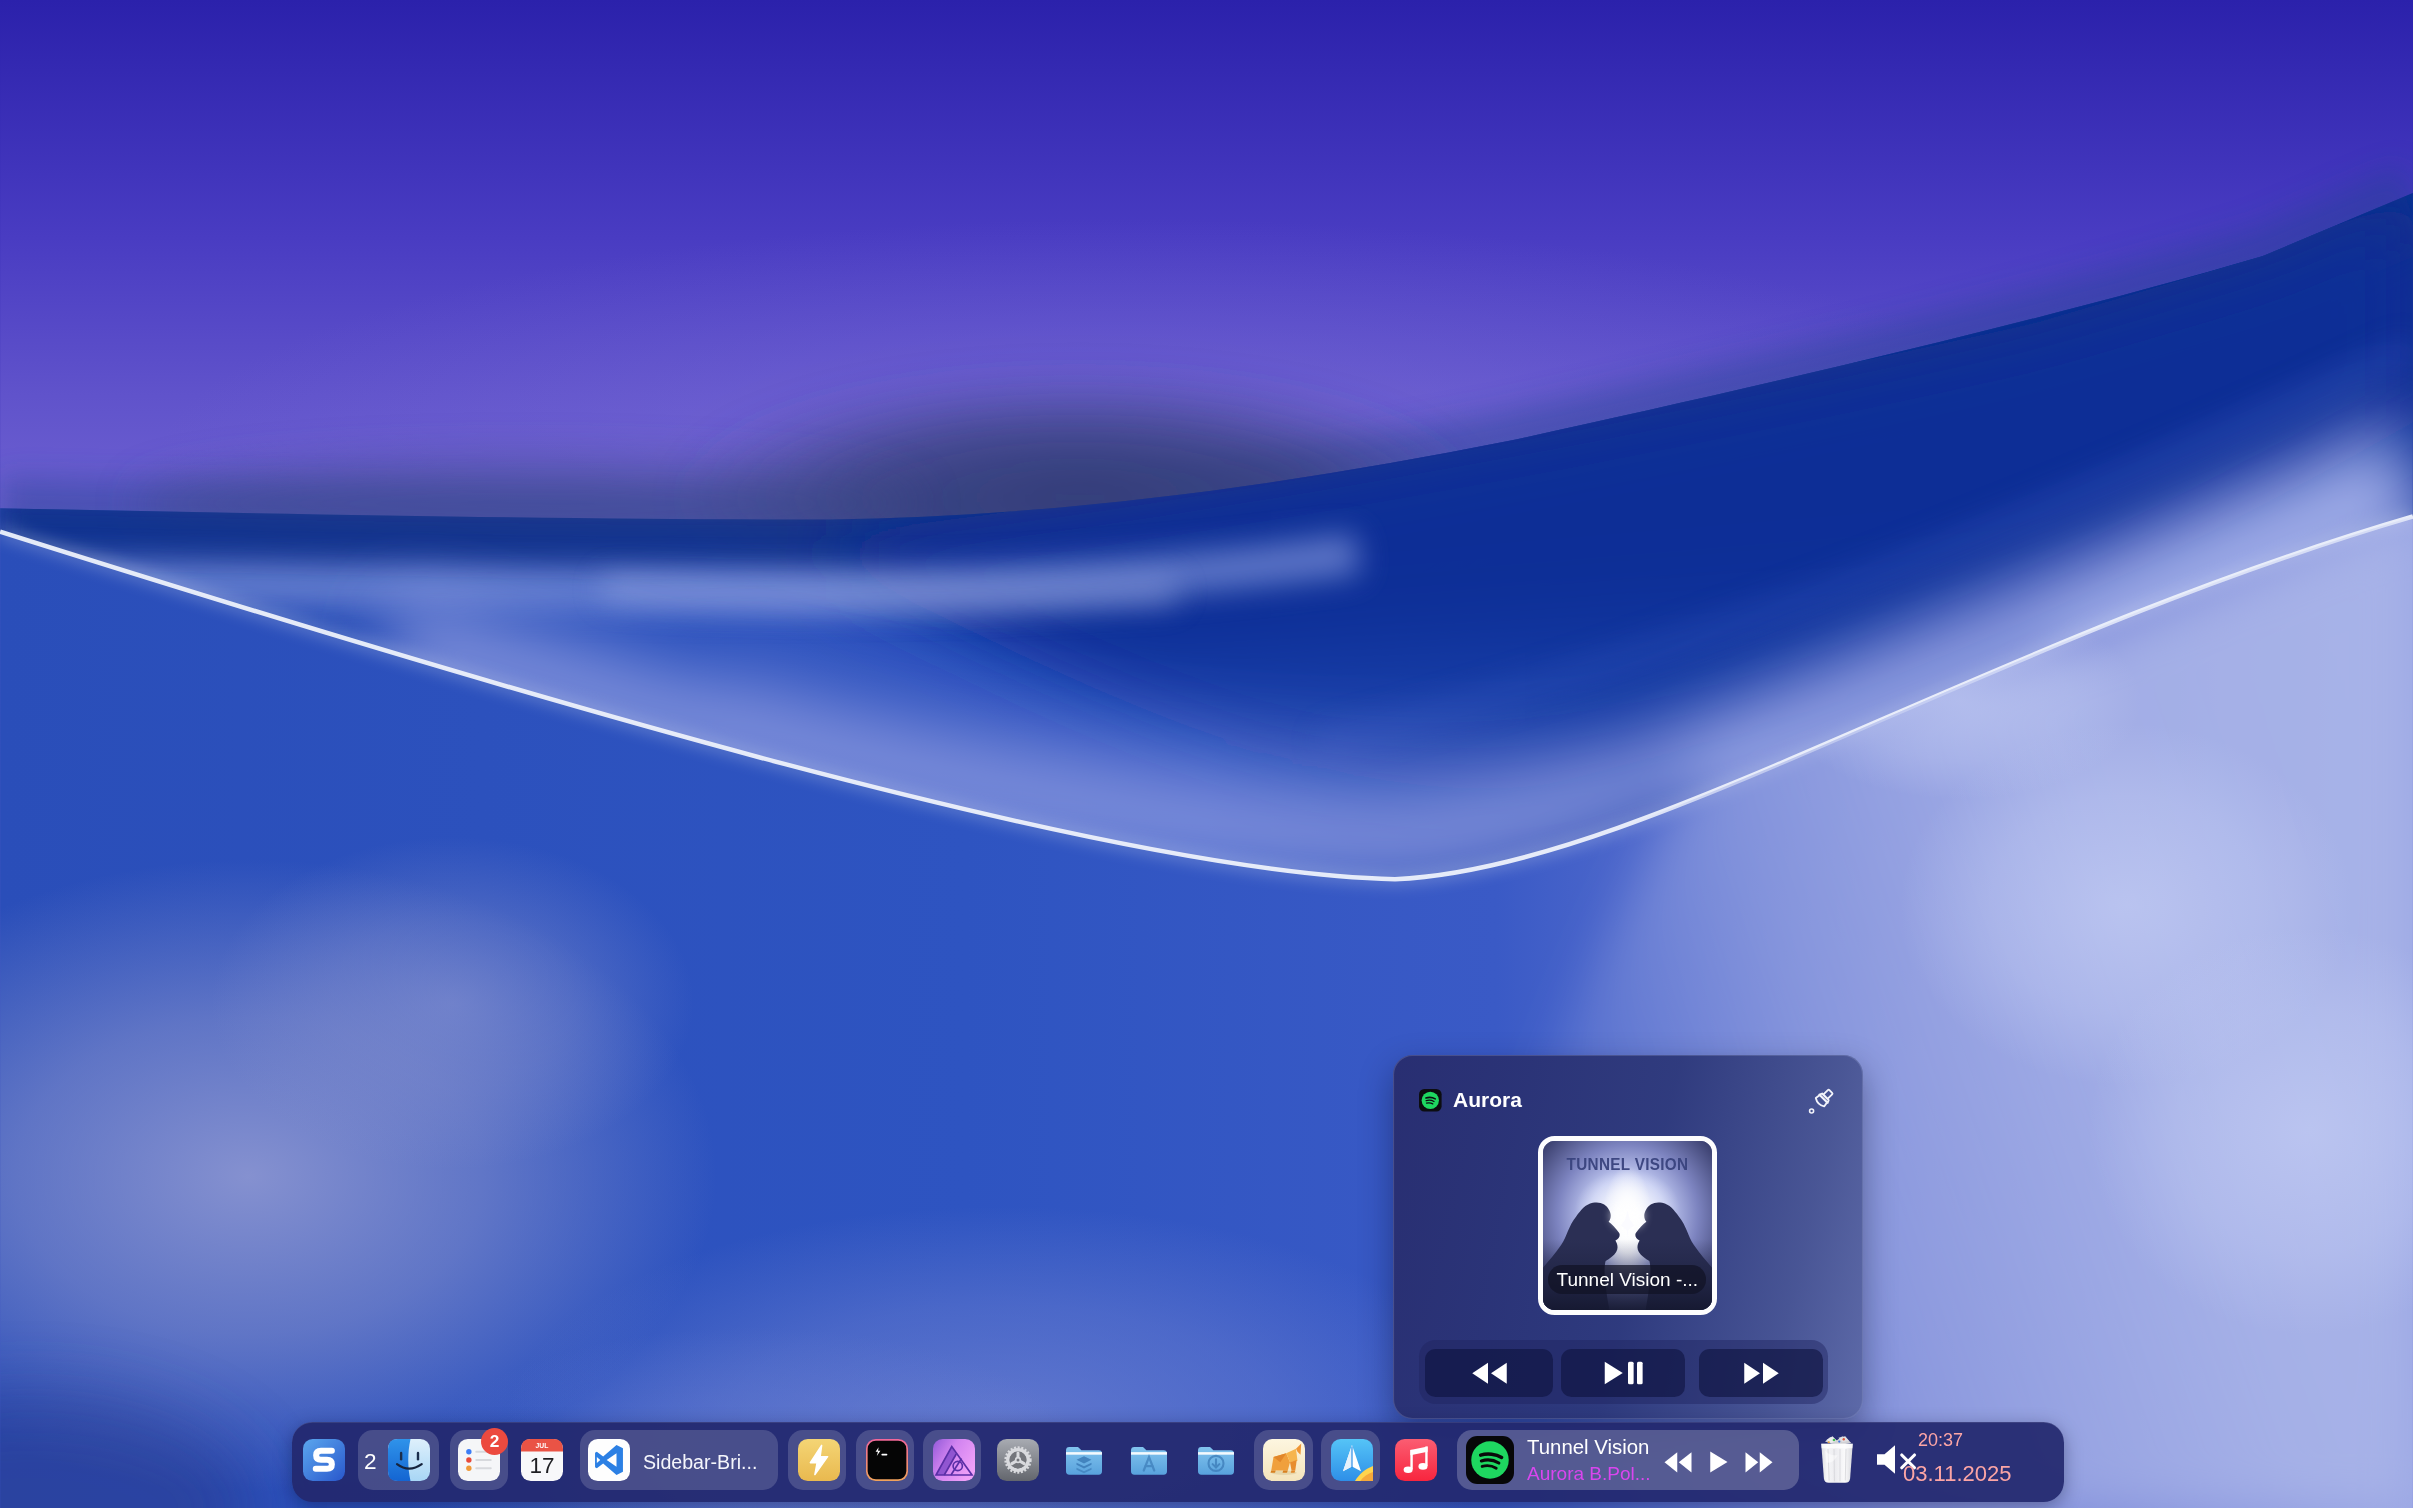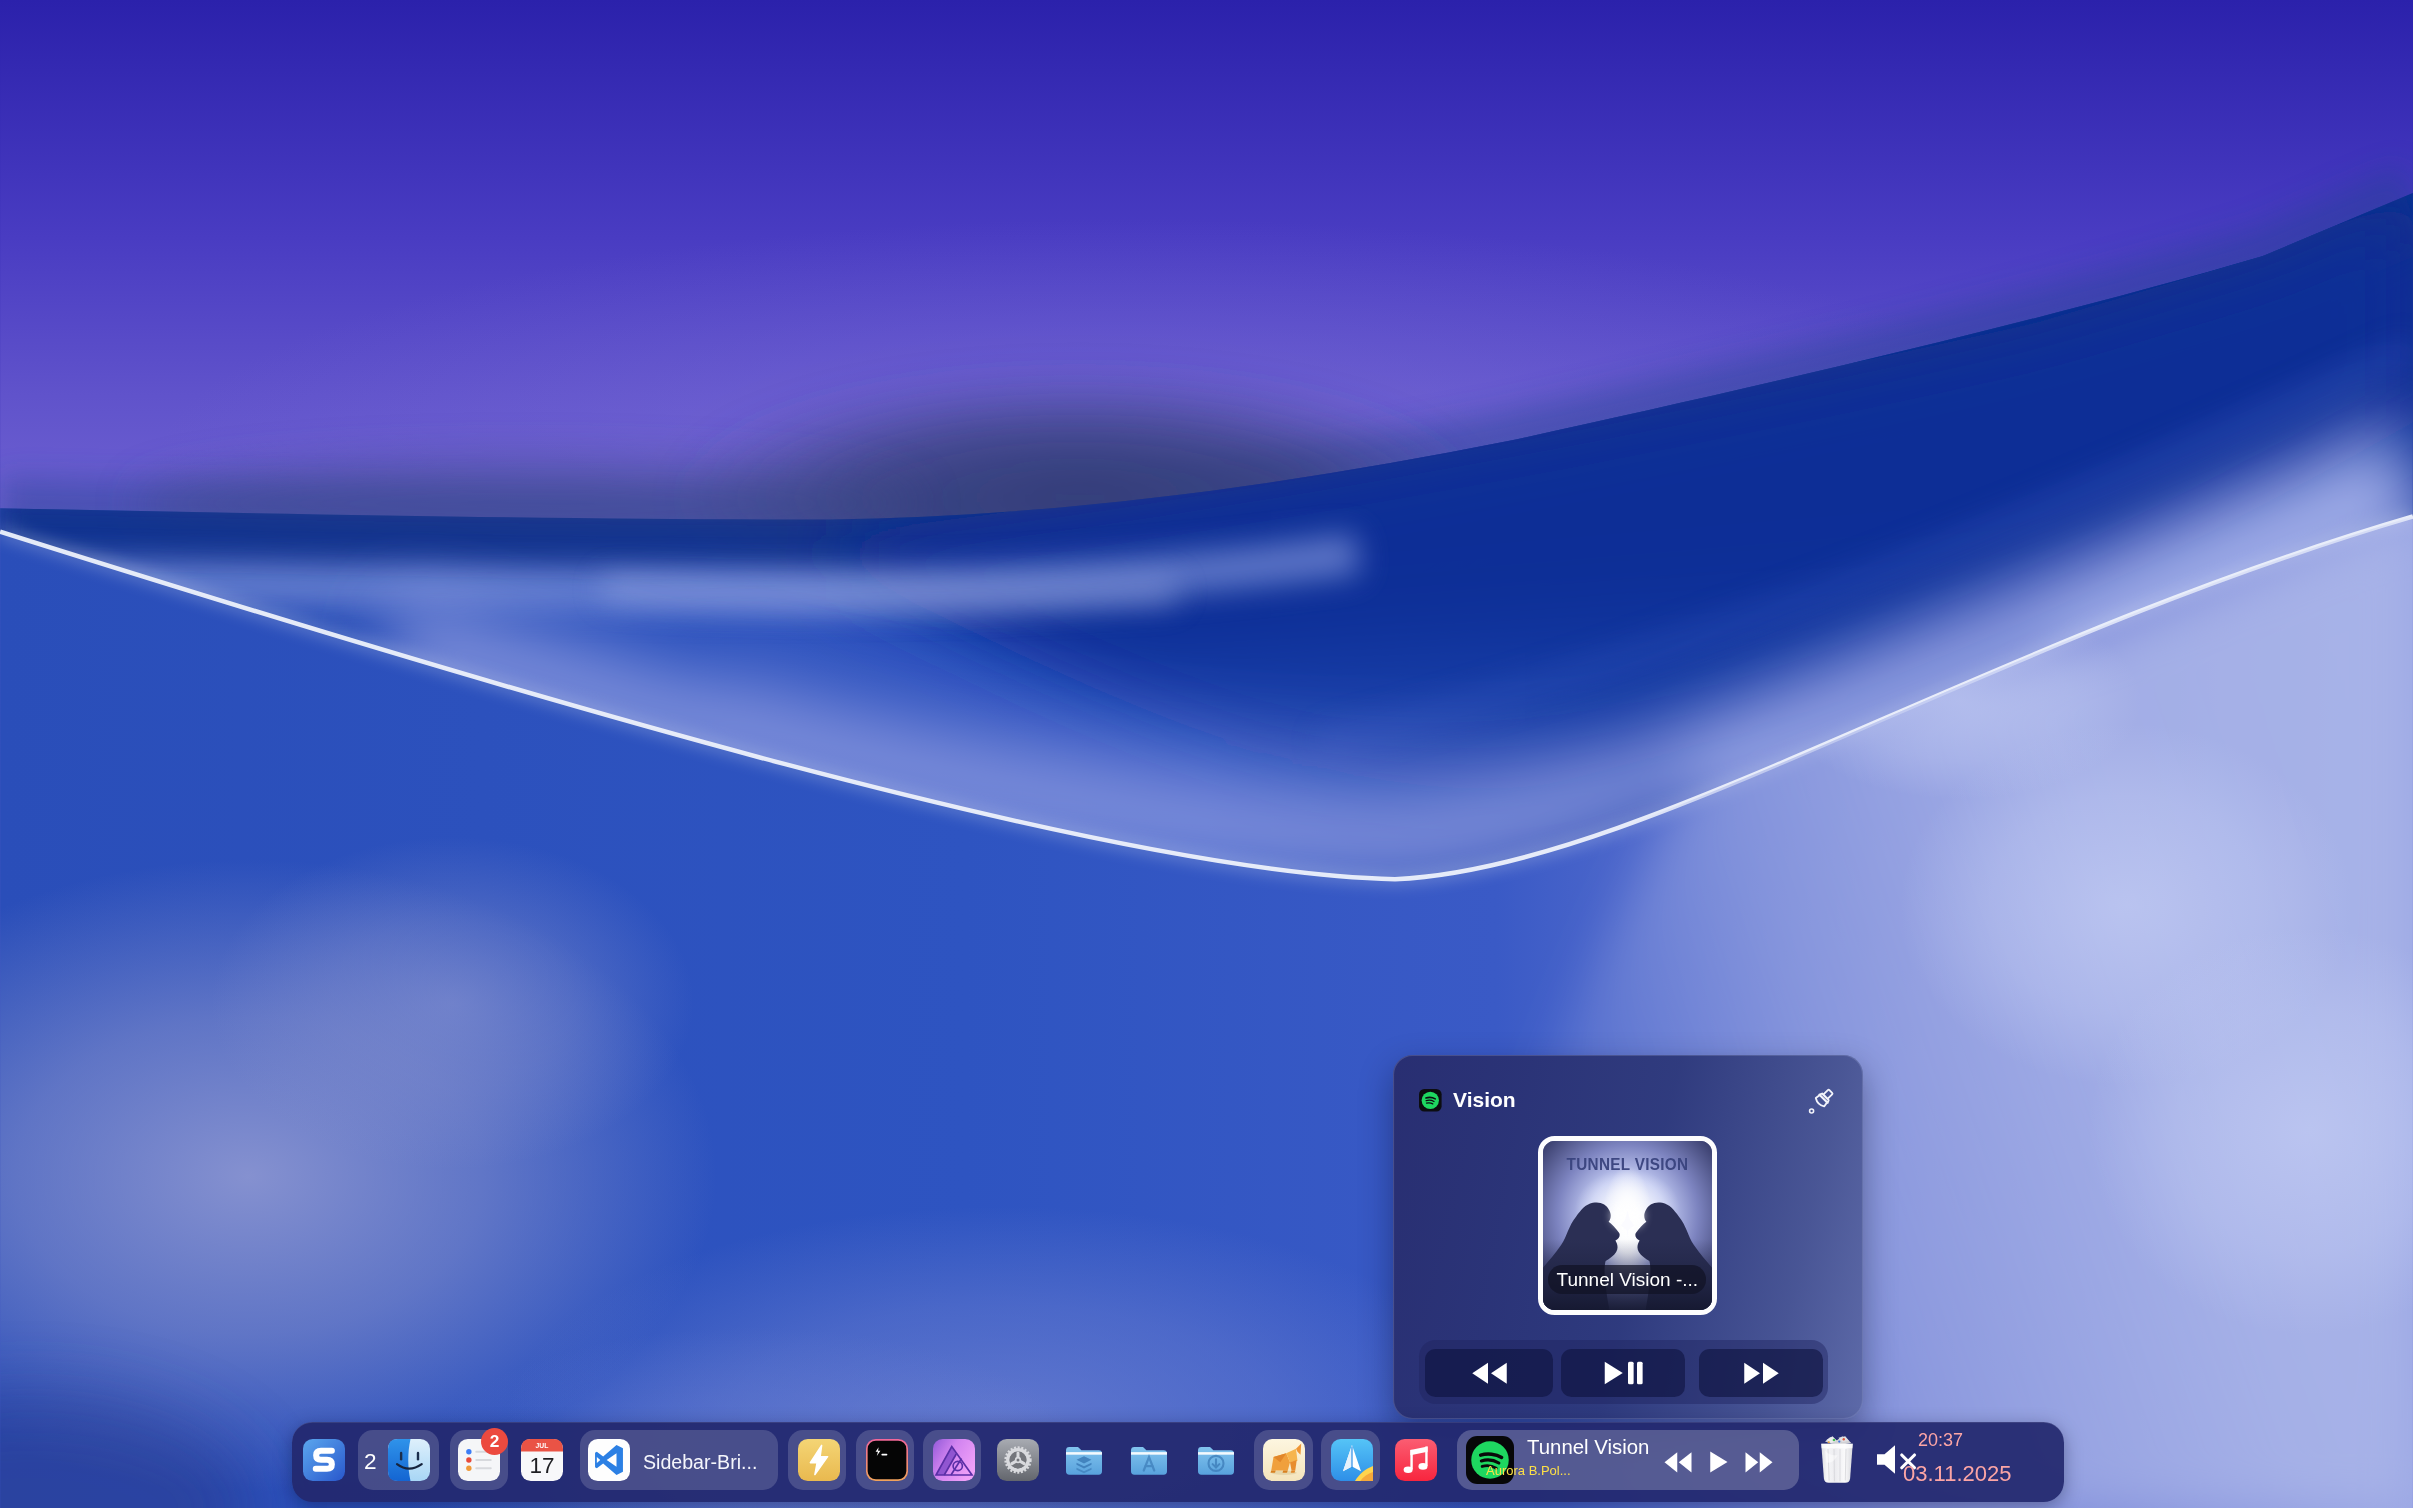"Vision" div { text: Vision -> Aurora }
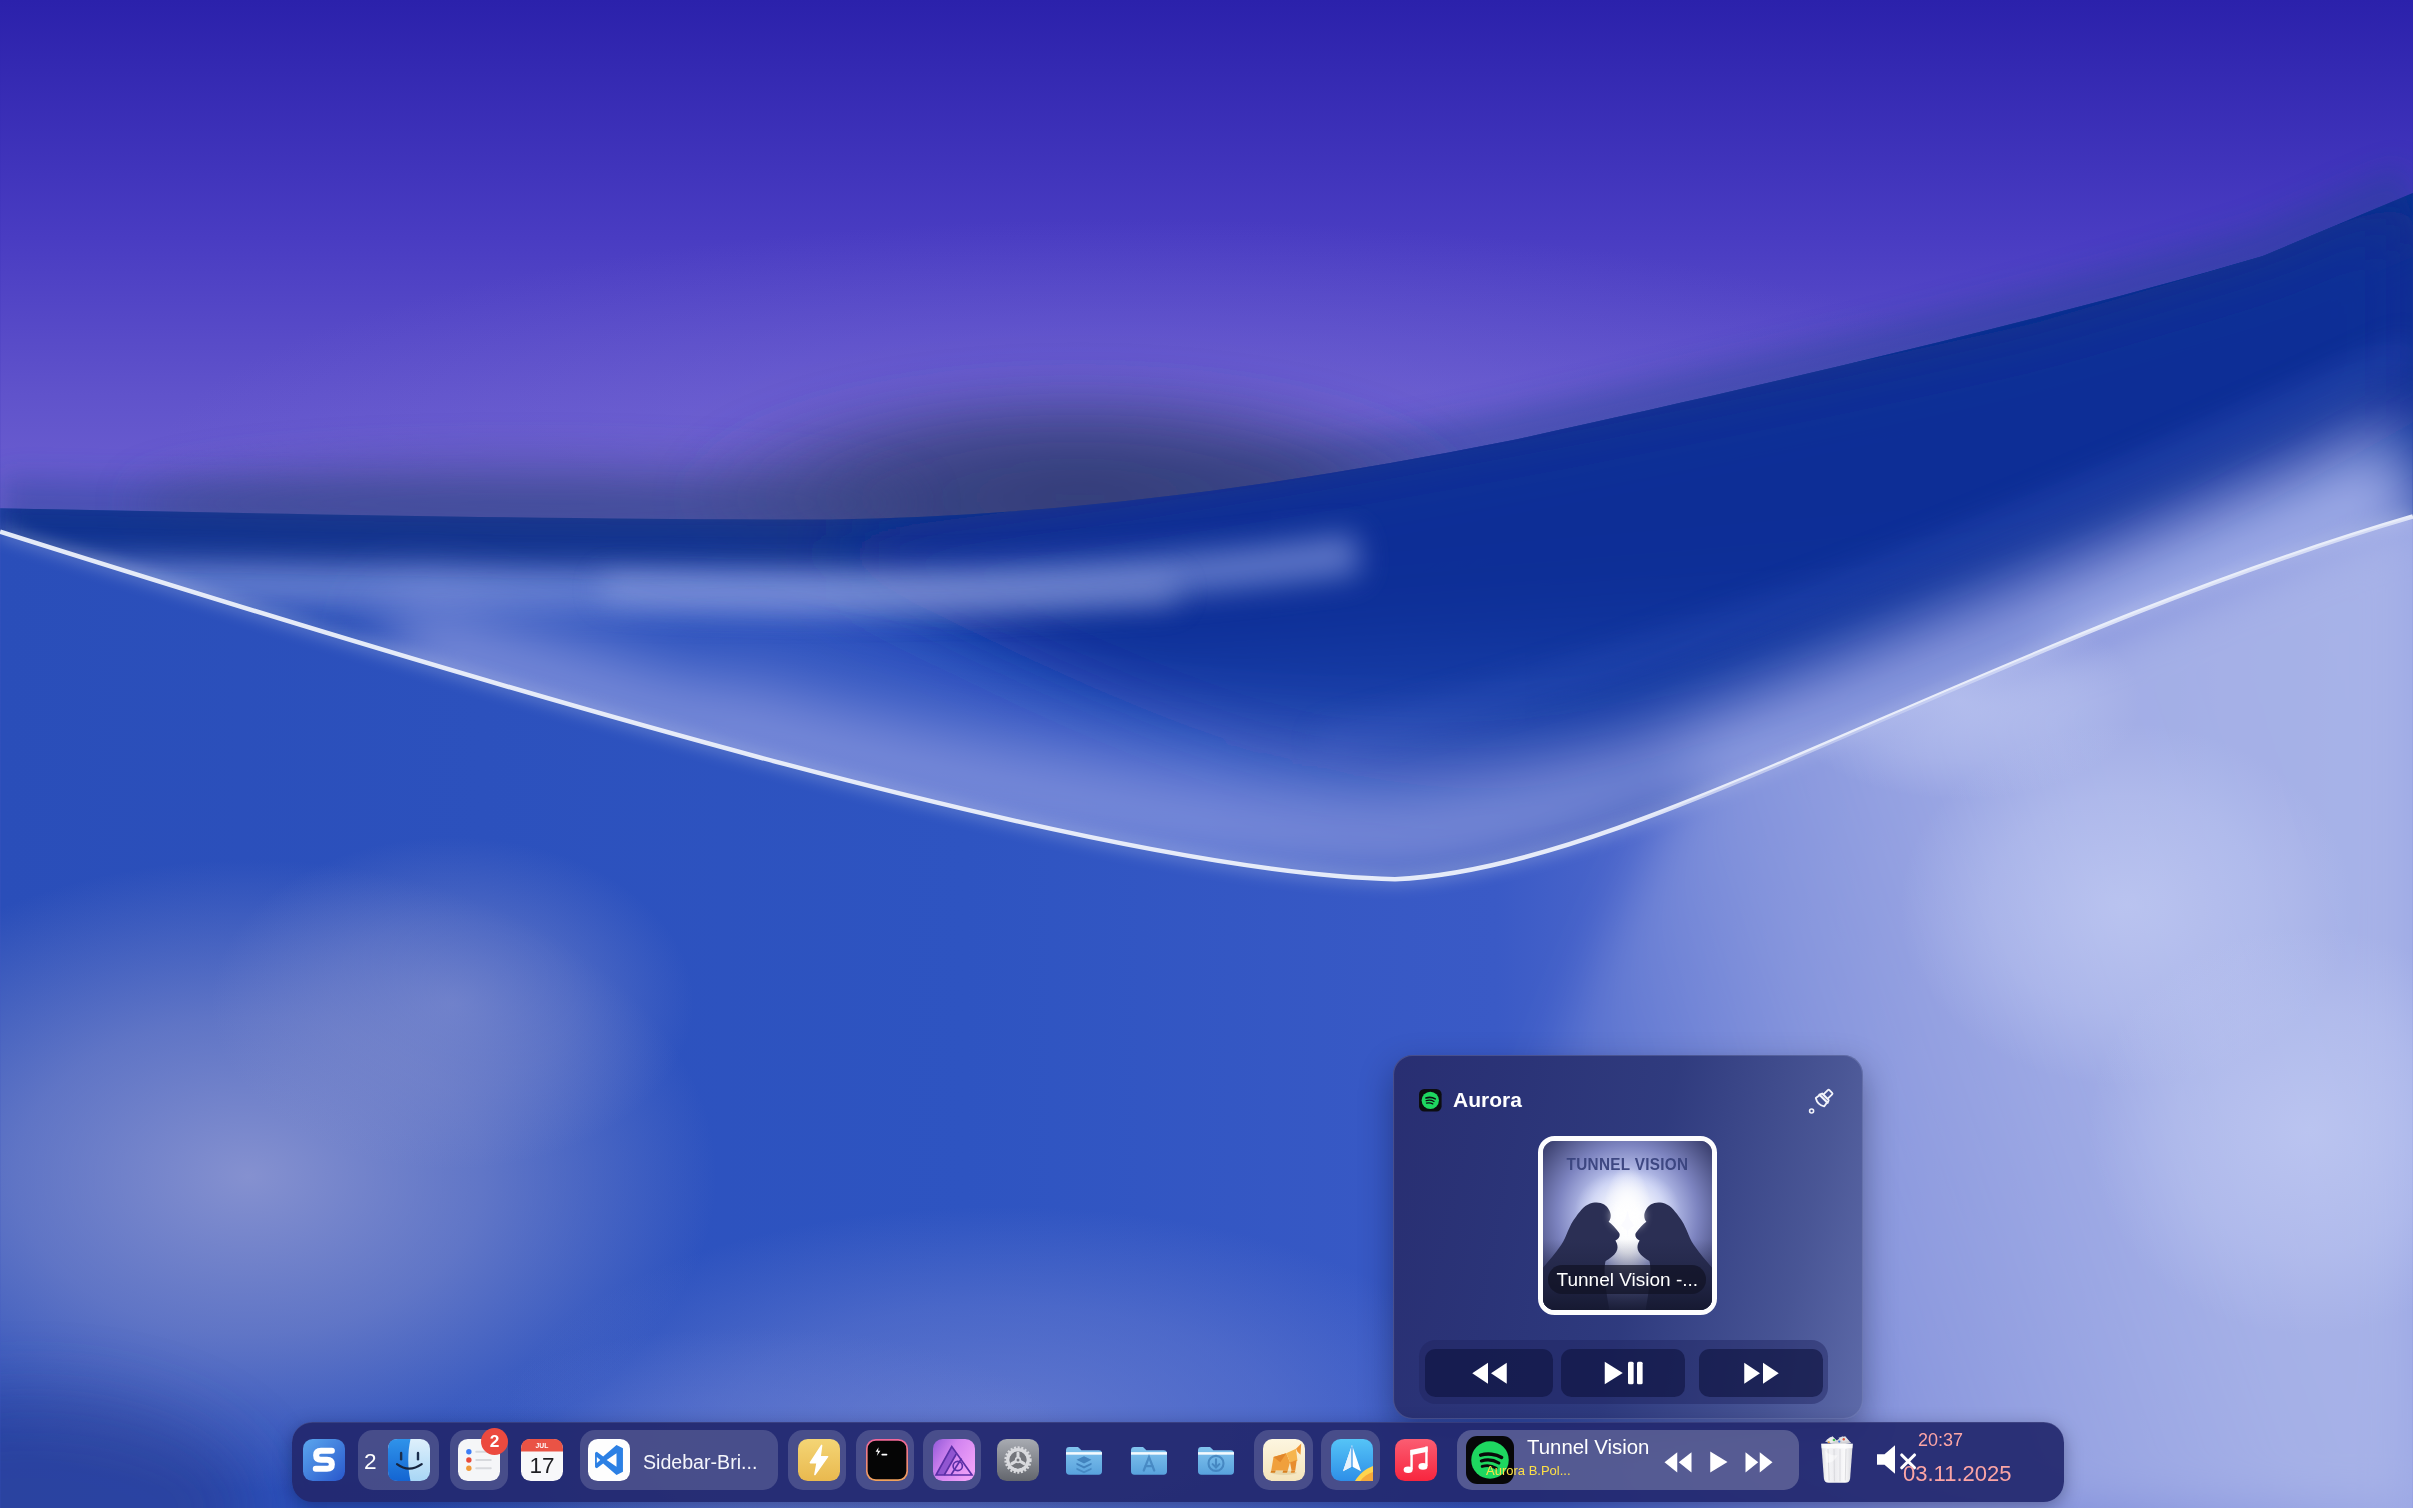"Aurora B.Pol..." div.abs { color: #fde047 -> #d946ef; font-size: 13px -> 19px; left: 1194px -> 1235px }
